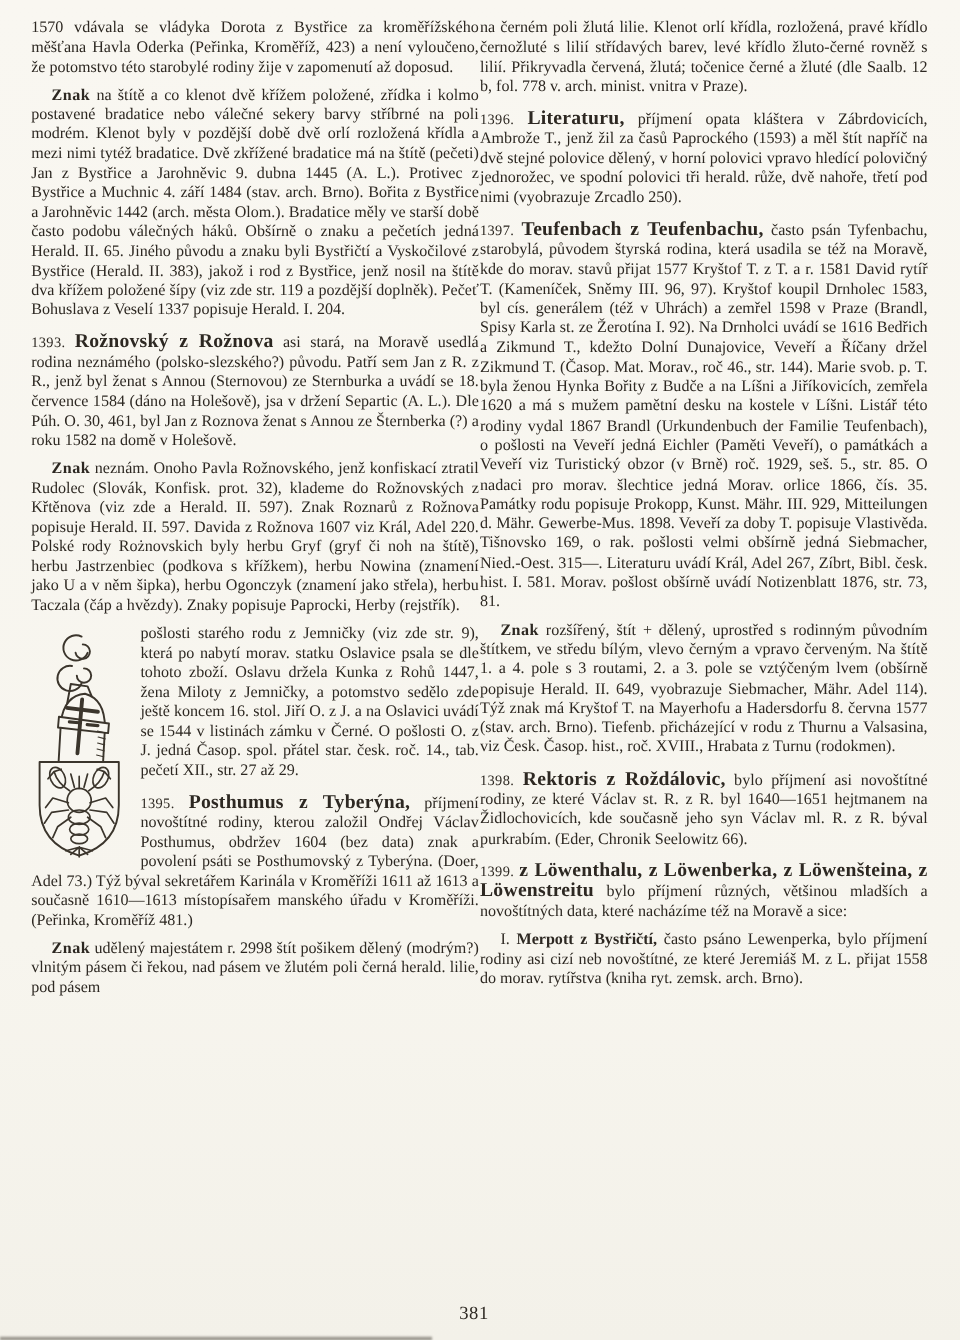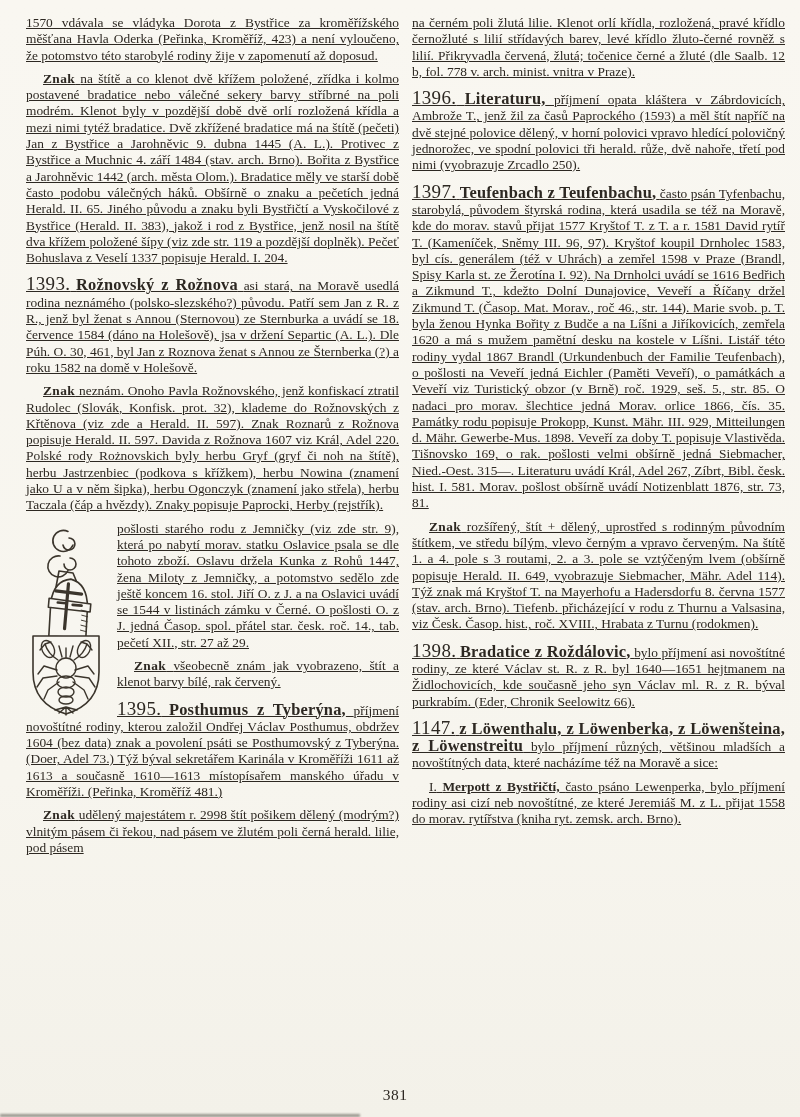"1570 vdávala se vládyka Dorota" .cols { gap: 13px -> 1px; text-decoration: underline -> none }
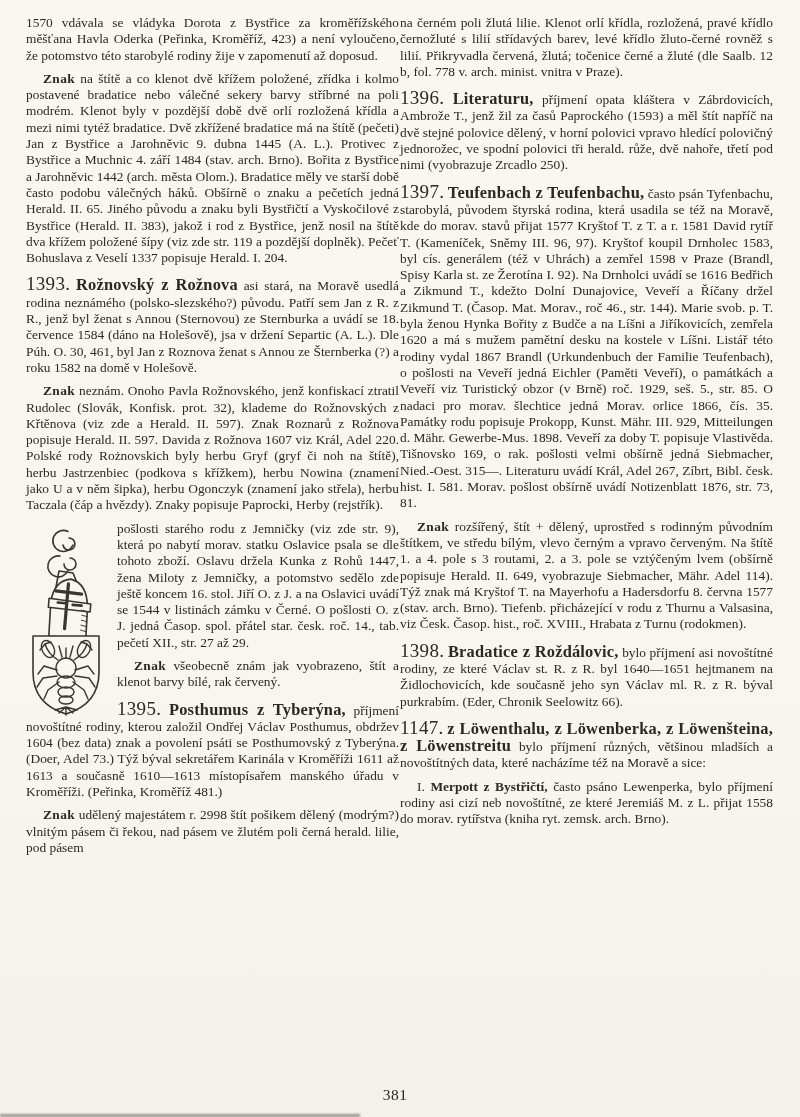"1396." .e-num { font-size: 19px -> 12px }
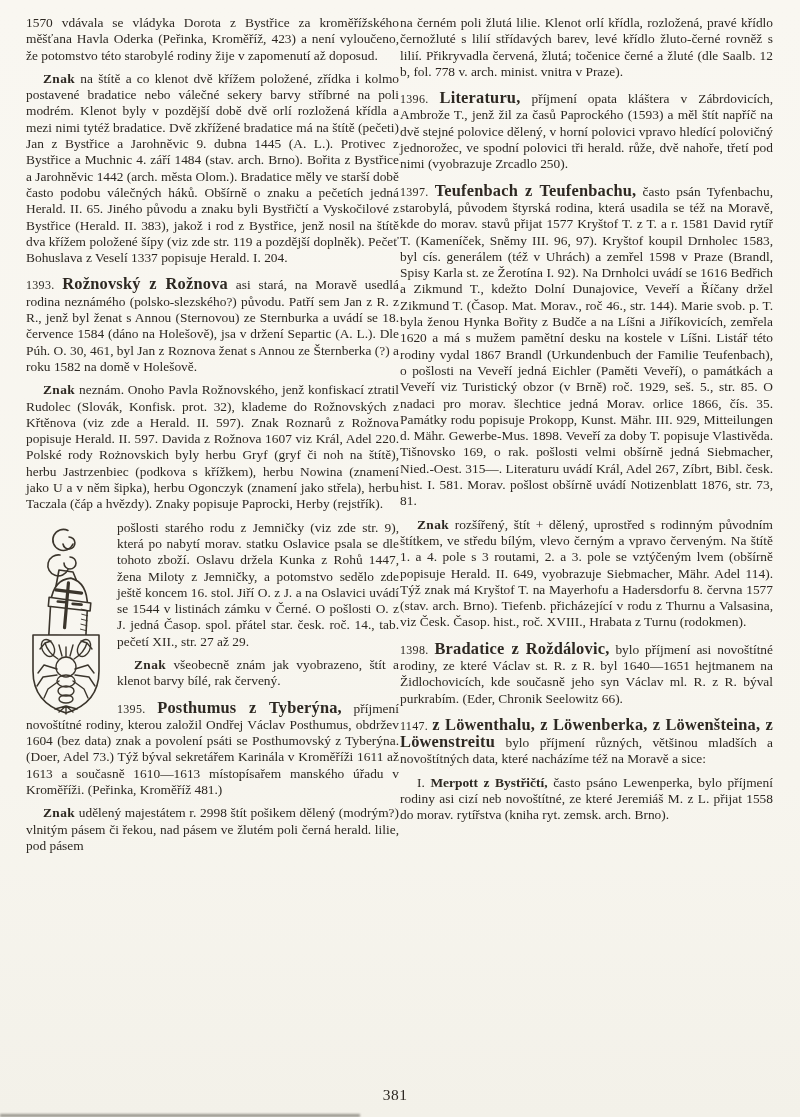"Bradatice z Roždálovic," span.e-name { text: Bradatice -> Rektoris }
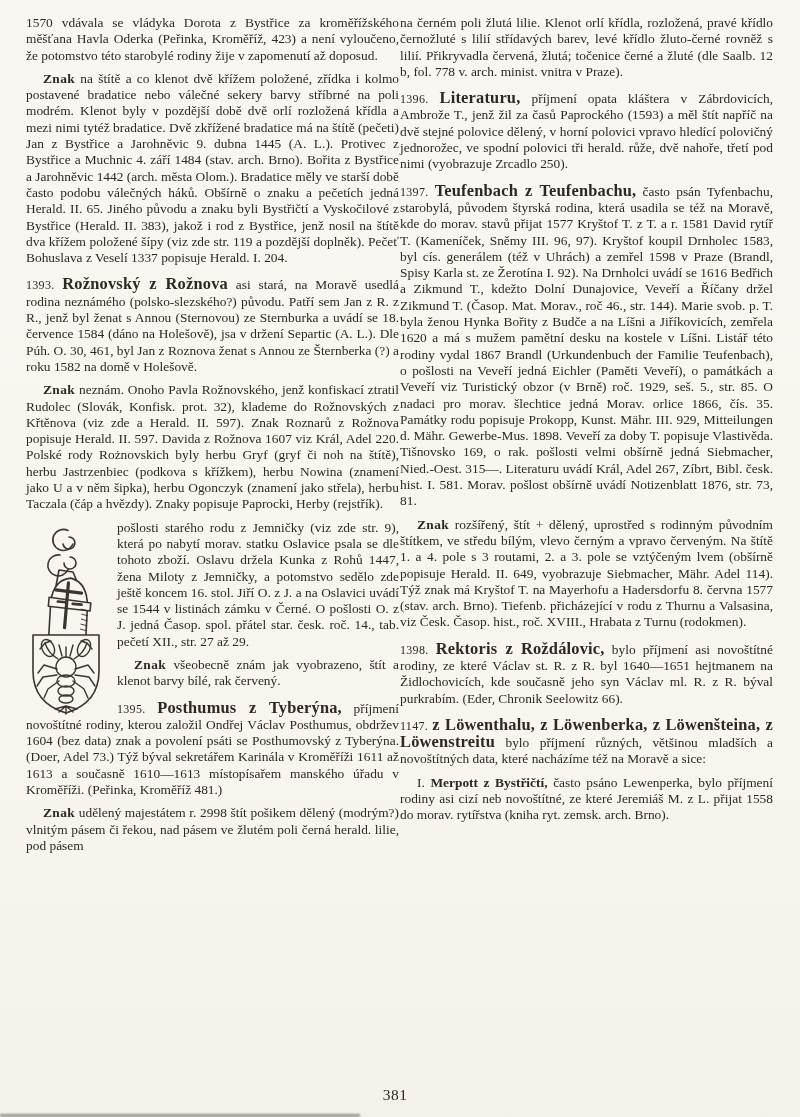"Znak všeobecně znám jak vyobrazeno," p.ind { html: <p><b>Znak</b> <span>všeobecně znám jak vyobrazeno, štít a klenot barvy bílé, rak červený.</span></p> -> none }
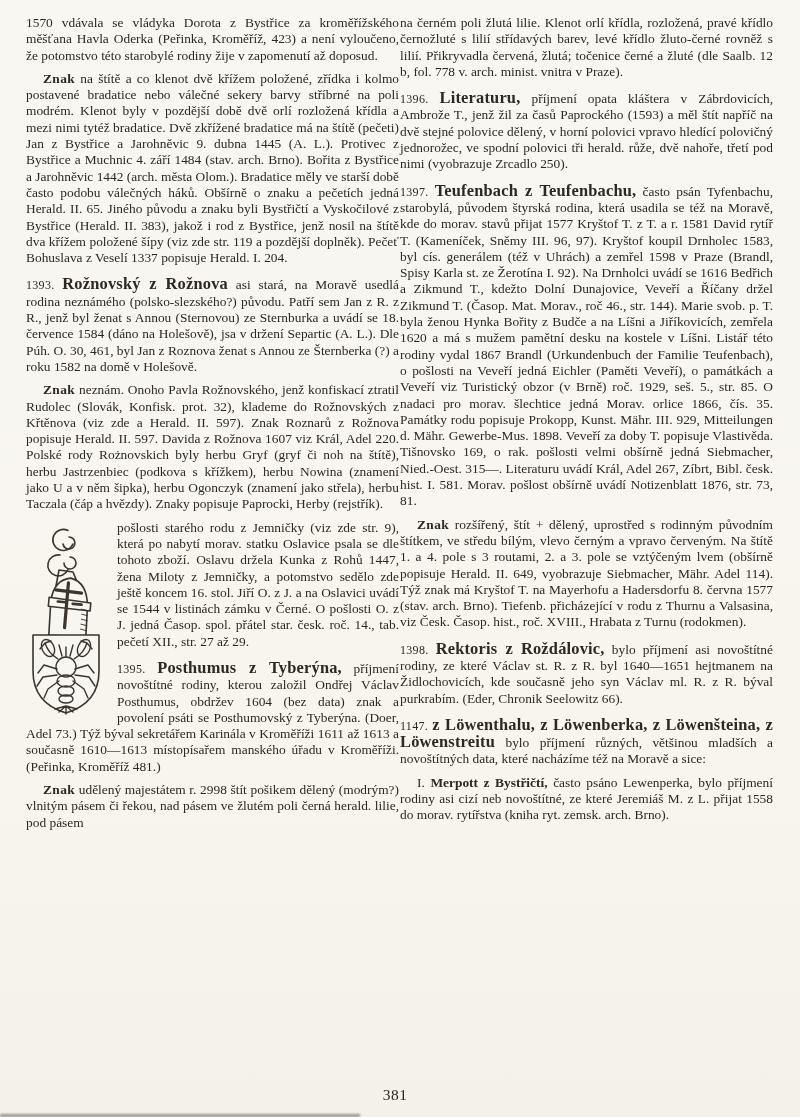"1147." span.e-num { text: 1147 -> 1399 }
